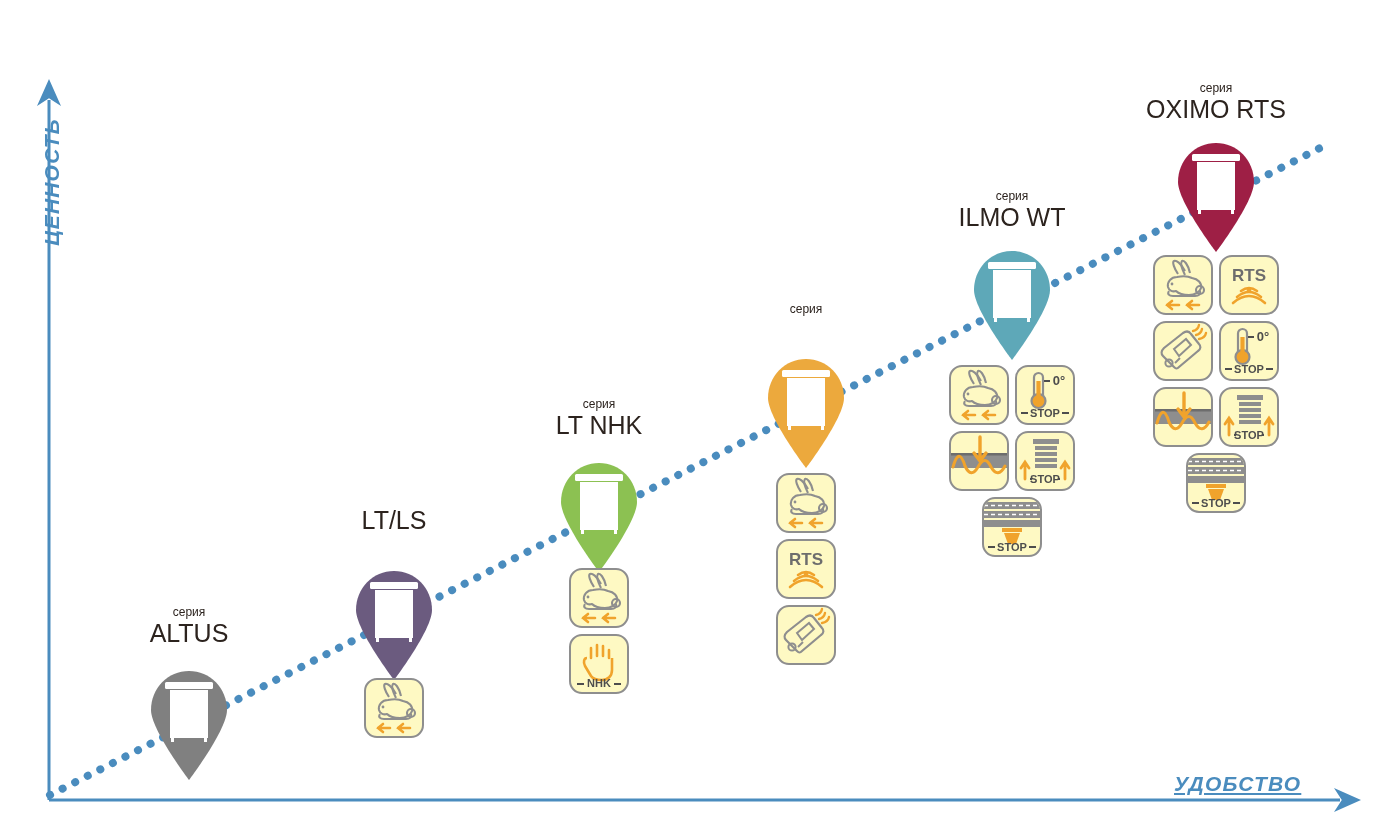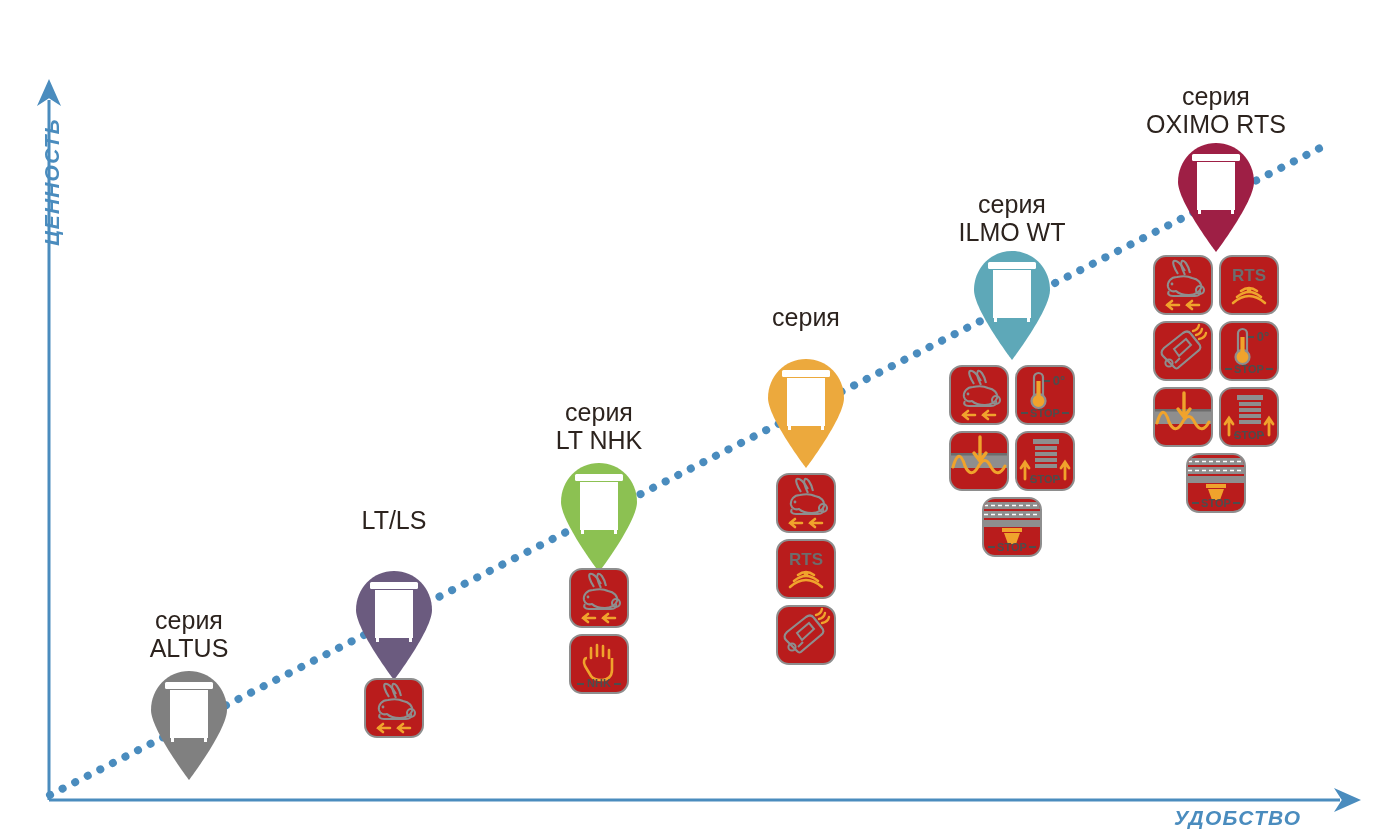"серия" .series-title .l1 { font-size: 25px -> 12px }
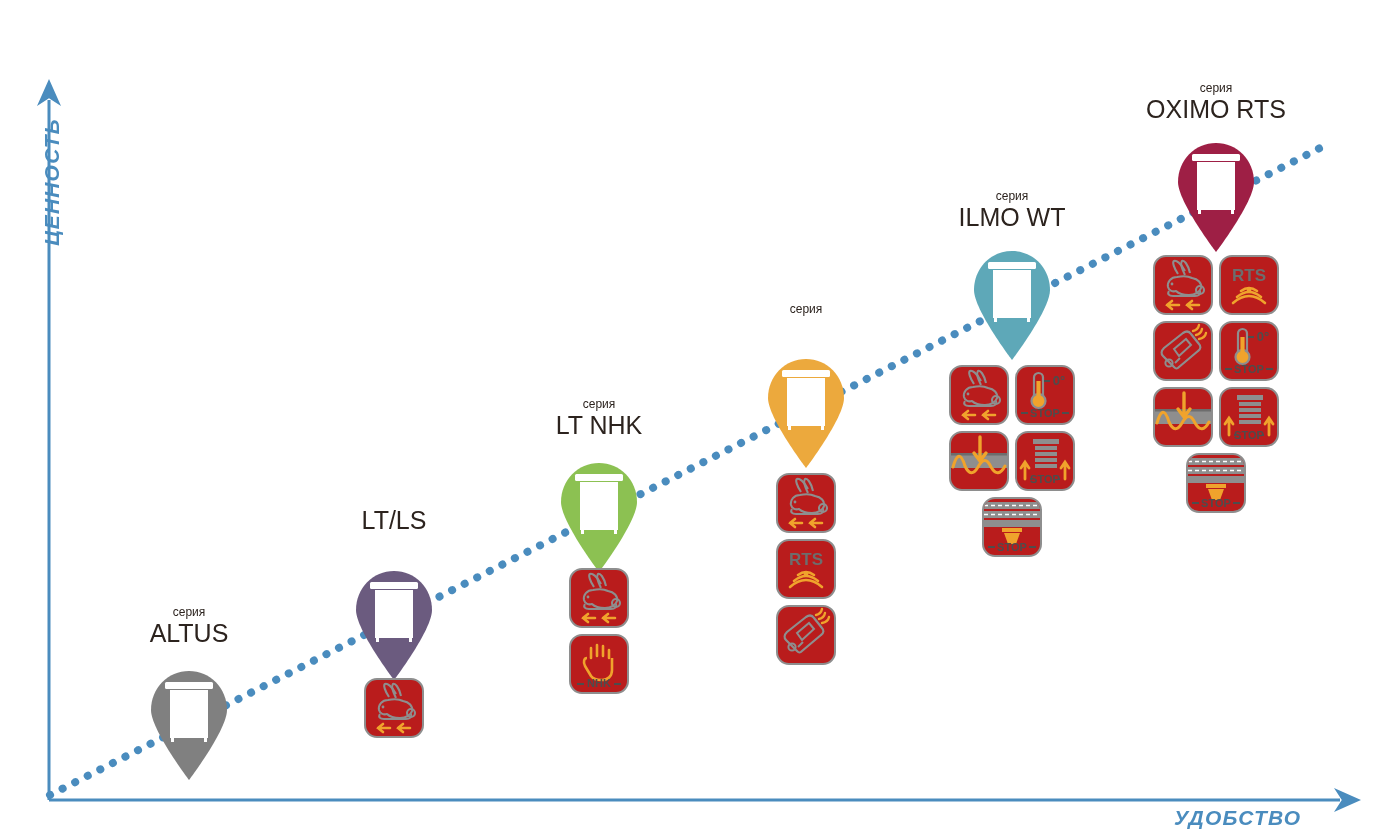"NHK" .ic { background: #b91c1c -> #fef9c3 }
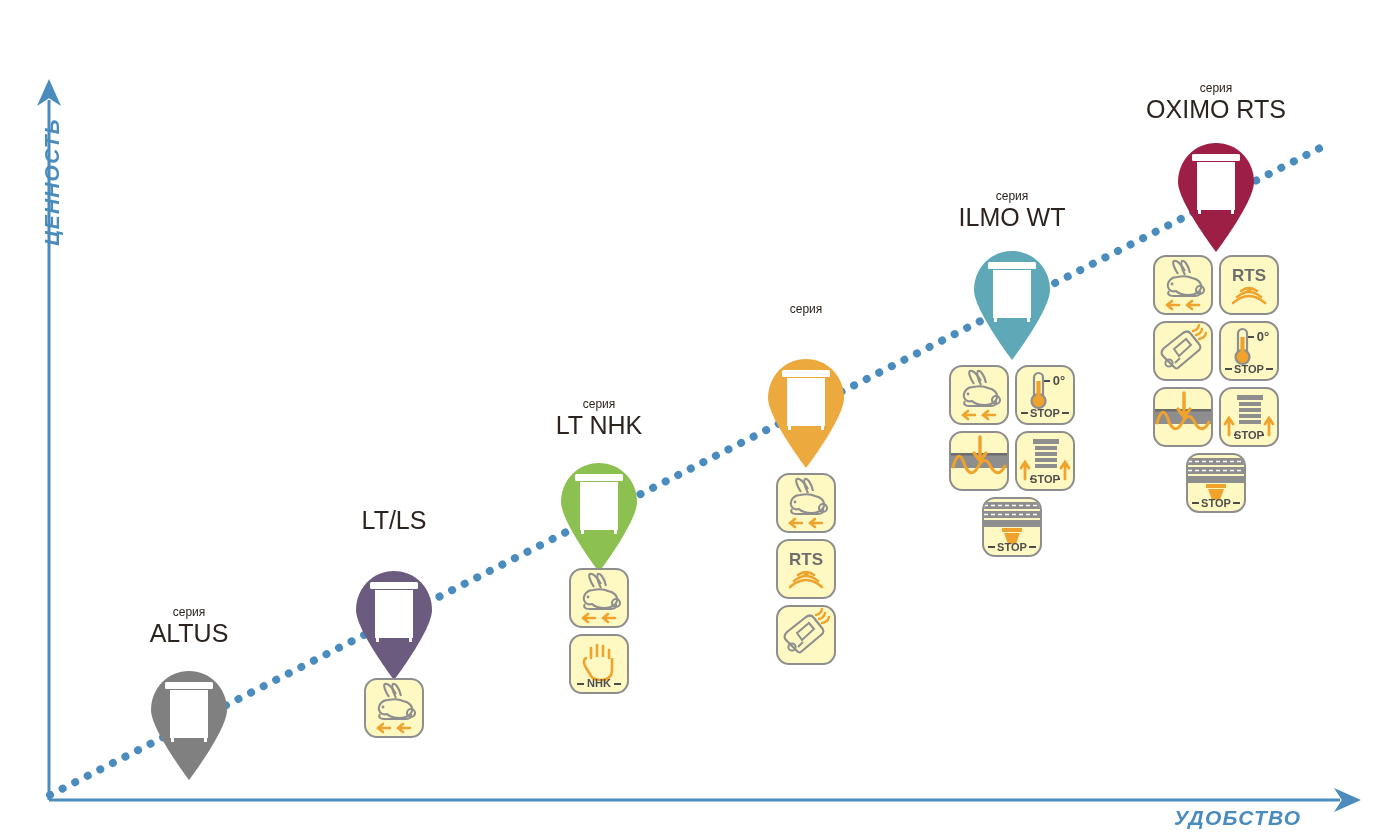"УДОБСТВО" #x-axis-label { text-decoration: none -> underline; top: 806px -> 772px }
